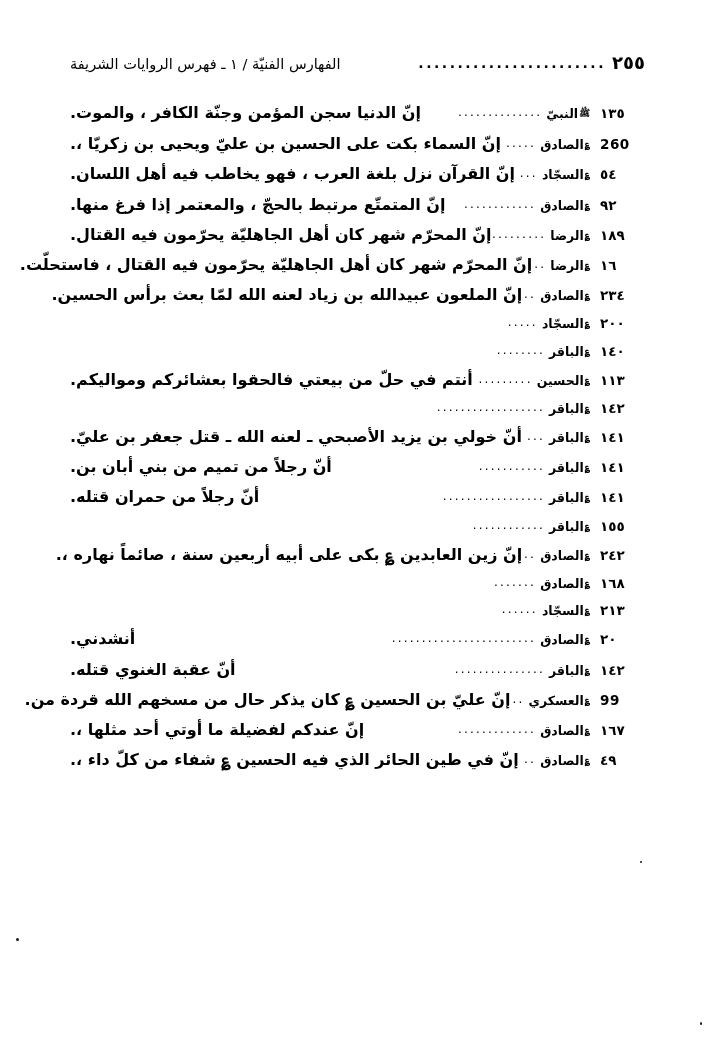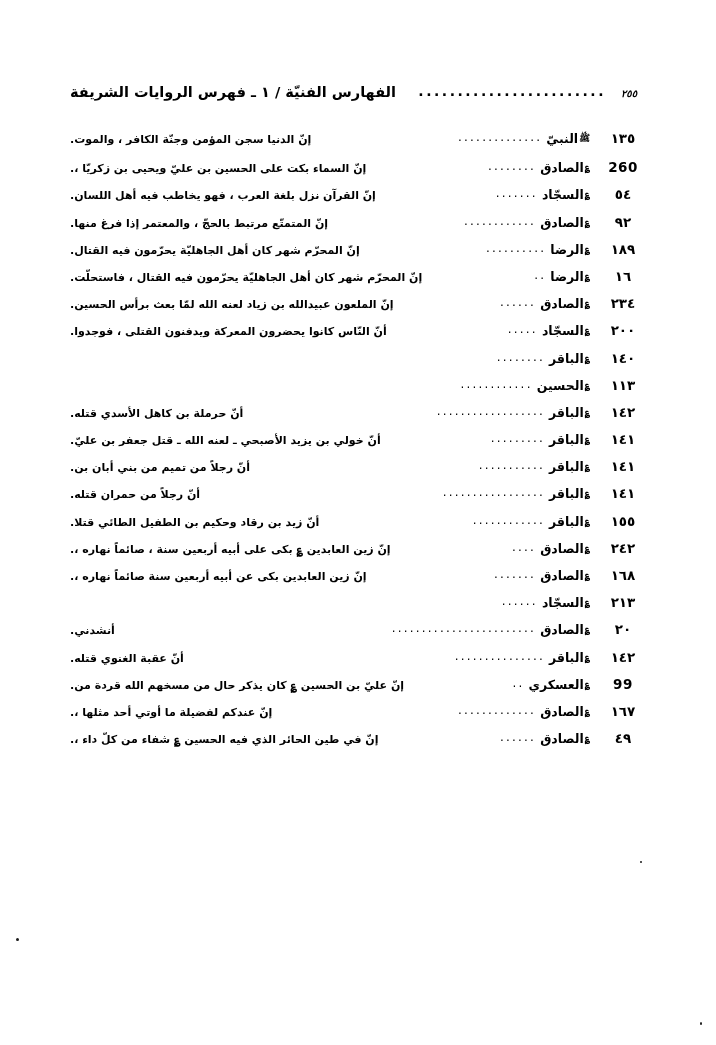"الفهارس الفنيّة / ١ ـ" .header .title { font-weight: bold -> normal; margin-top: 32px -> none }
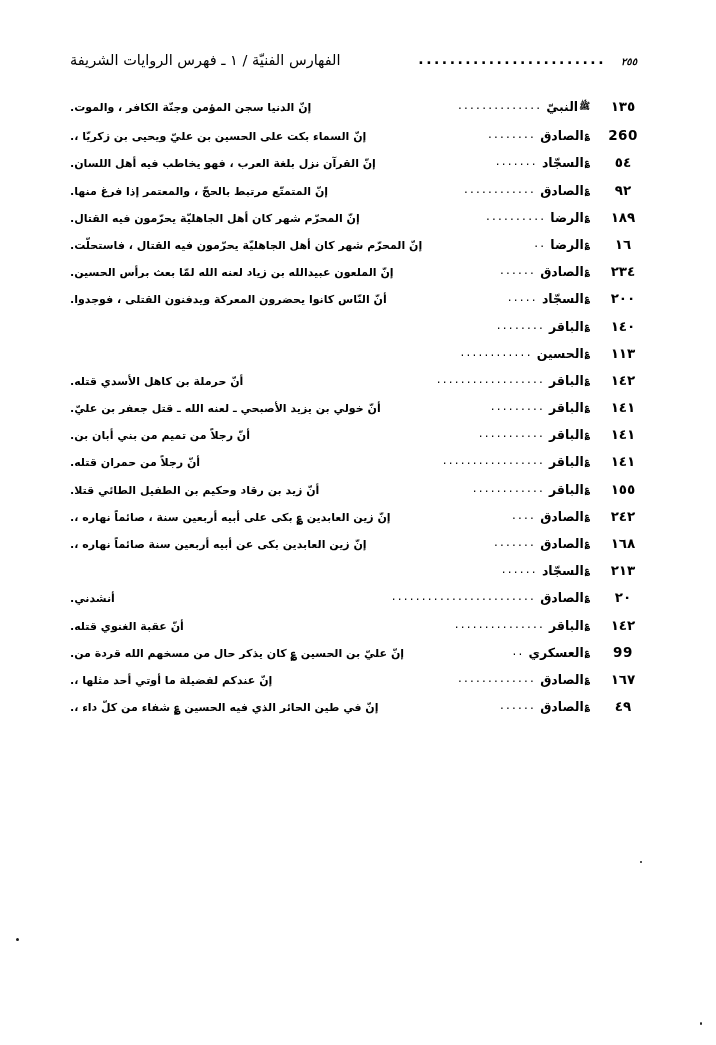"٢٥٥" .header .pagenum { font-size: 10px -> 18px; font-style: italic -> none; text-align: center -> left }
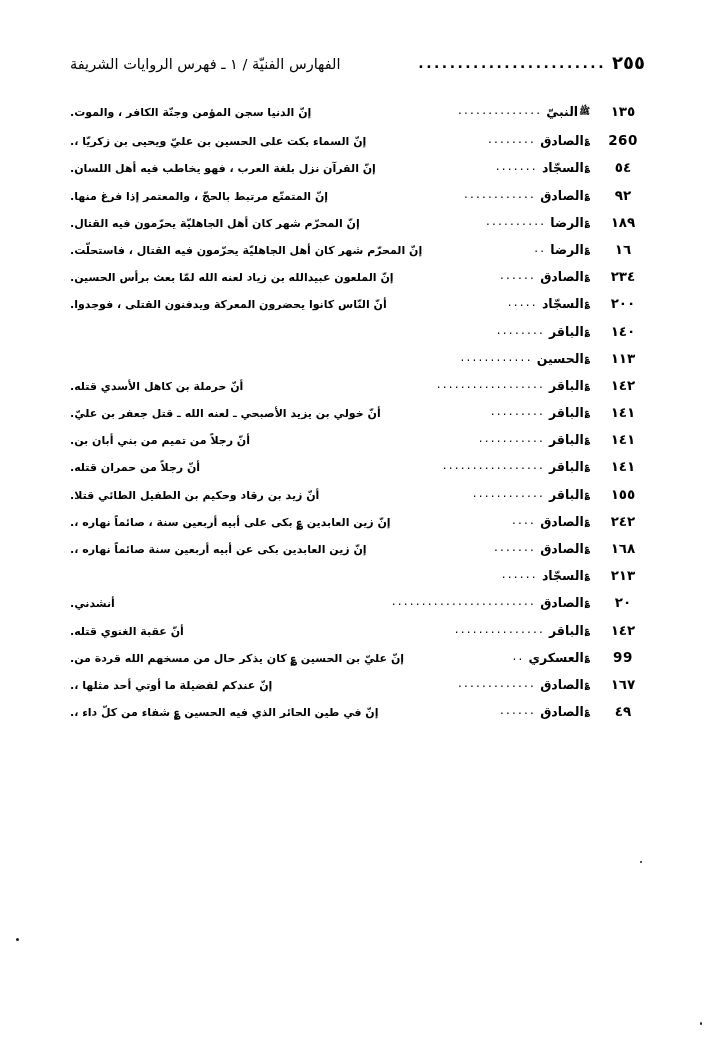"إنّ الدنيا سجن المؤمن وجنّة" .row .text { font-size: 11px -> 16px }
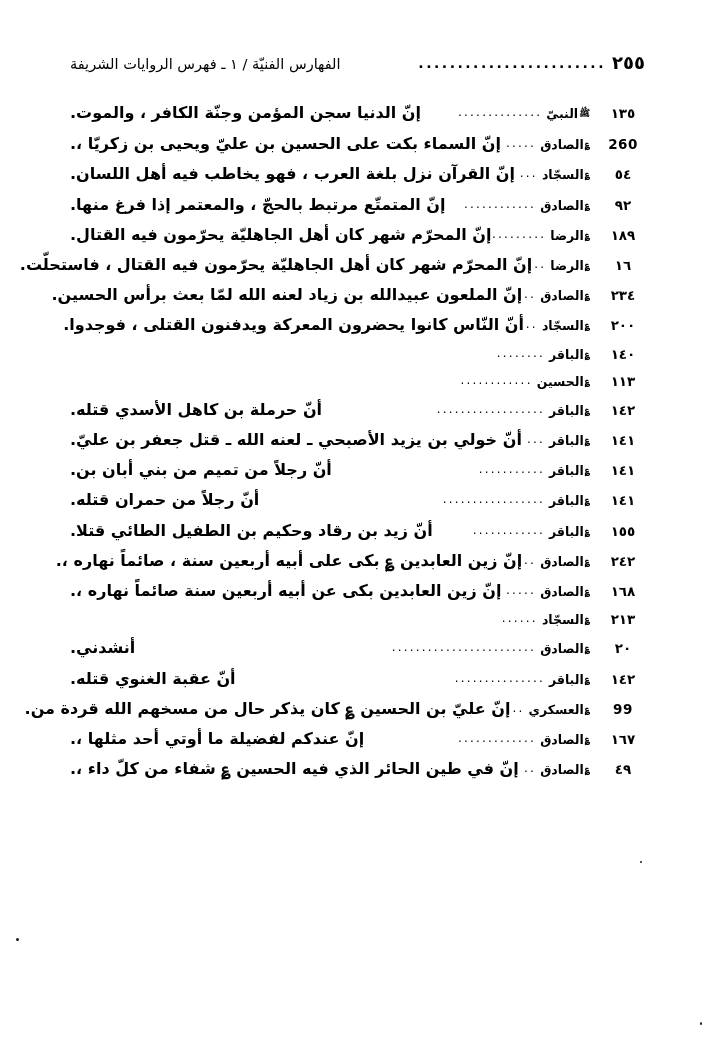"١٣٥" .row .page-no { text-align: center -> left }
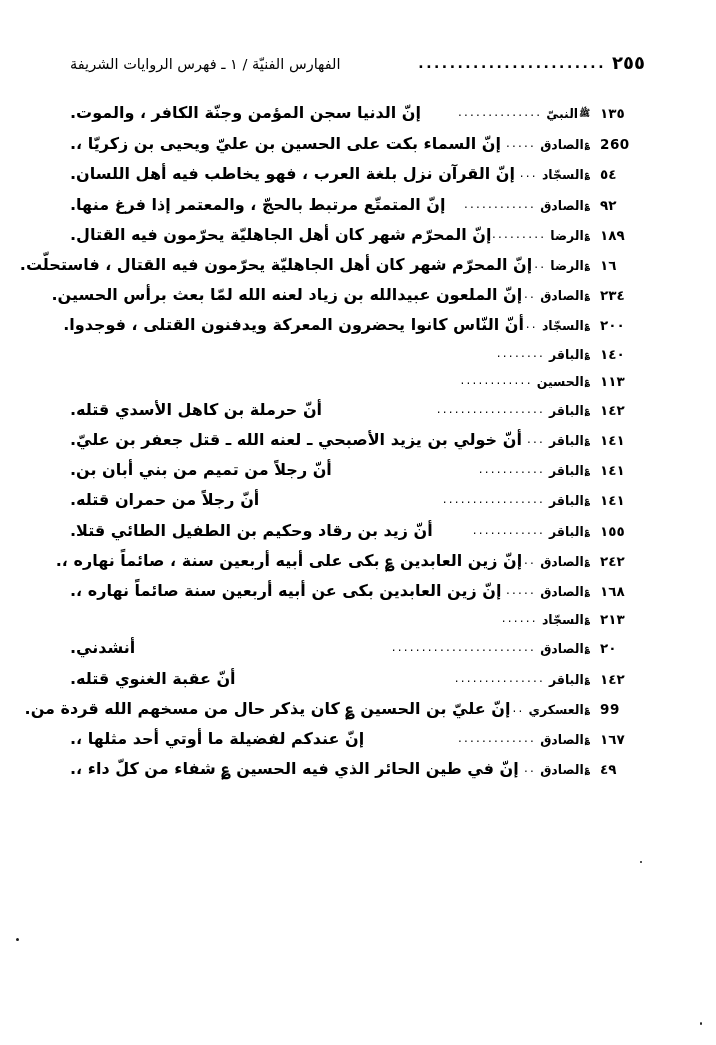"أنّ النّاس كانوا يحضرون المعركة" span.text { html: <span>أنّ النّاس كانوا يحضرون المعركة ويدفنون القتلى ، فوجدوا.</span> -> none }
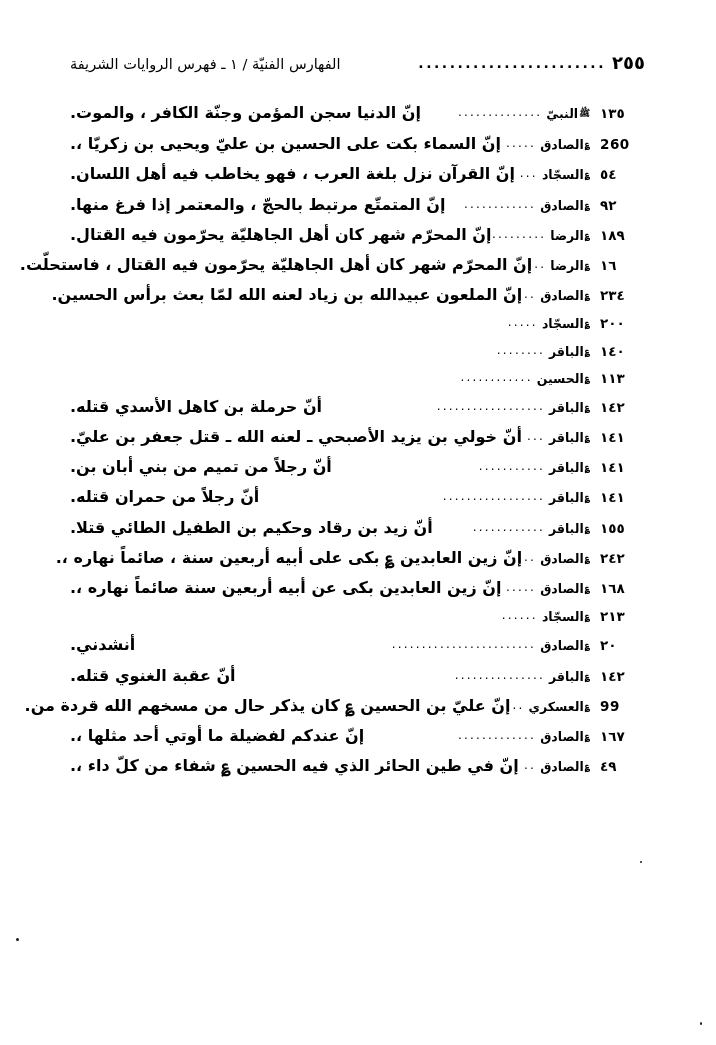"أنتم في حلّ من بيعتي" span.text { html: none -> <span>أنتم في حلّ من بيعتي فالحقوا بعشائركم ومواليكم.</span> }
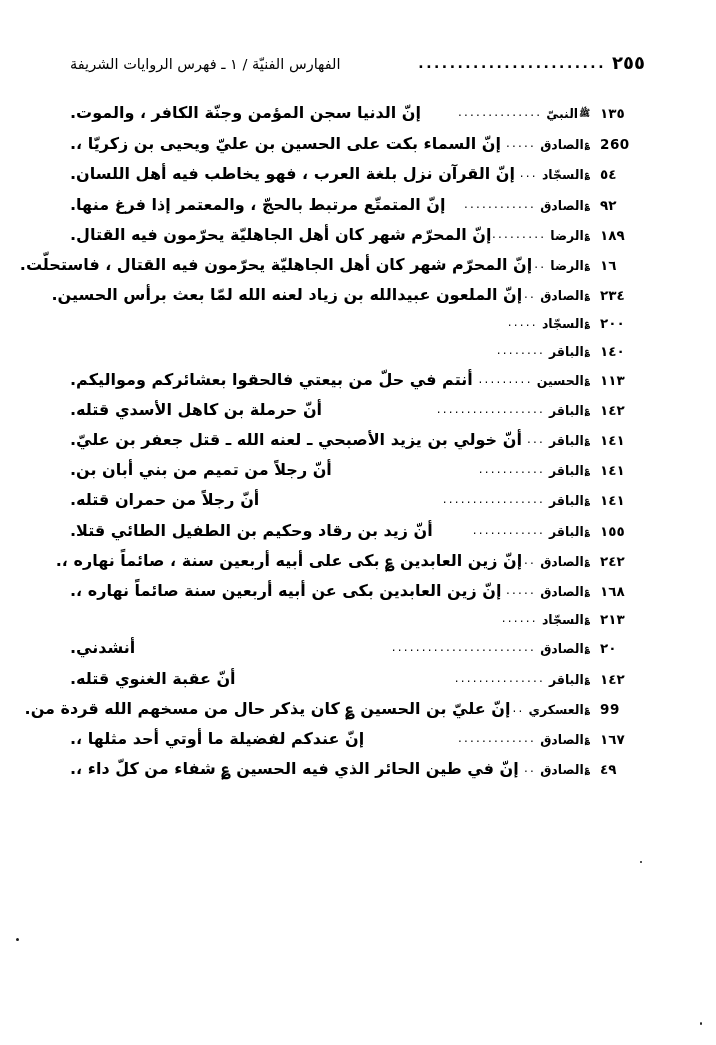"أنّ حرملة بن كاهل الأسدي" span.text { html: <span>أنّ حرملة بن كاهل الأسدي قتله.</span> -> none }
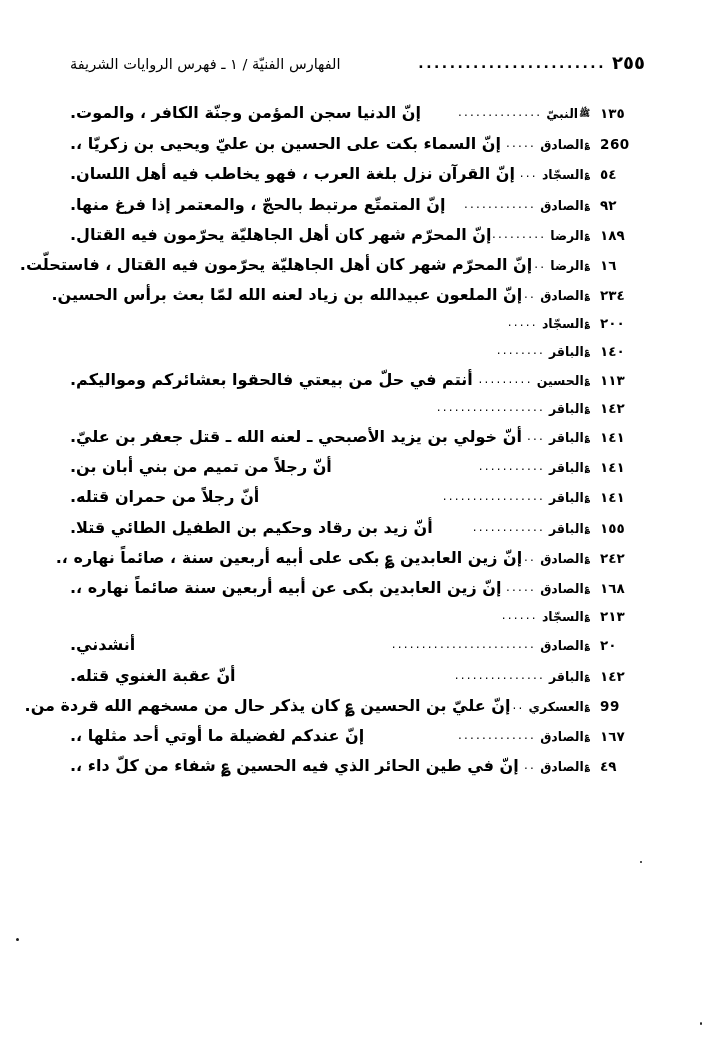"أنّ زيد بن رقاد وحكيم" span.text { html: <span>أنّ زيد بن رقاد وحكيم بن الطفيل الطائي قتلا.</span> -> none }
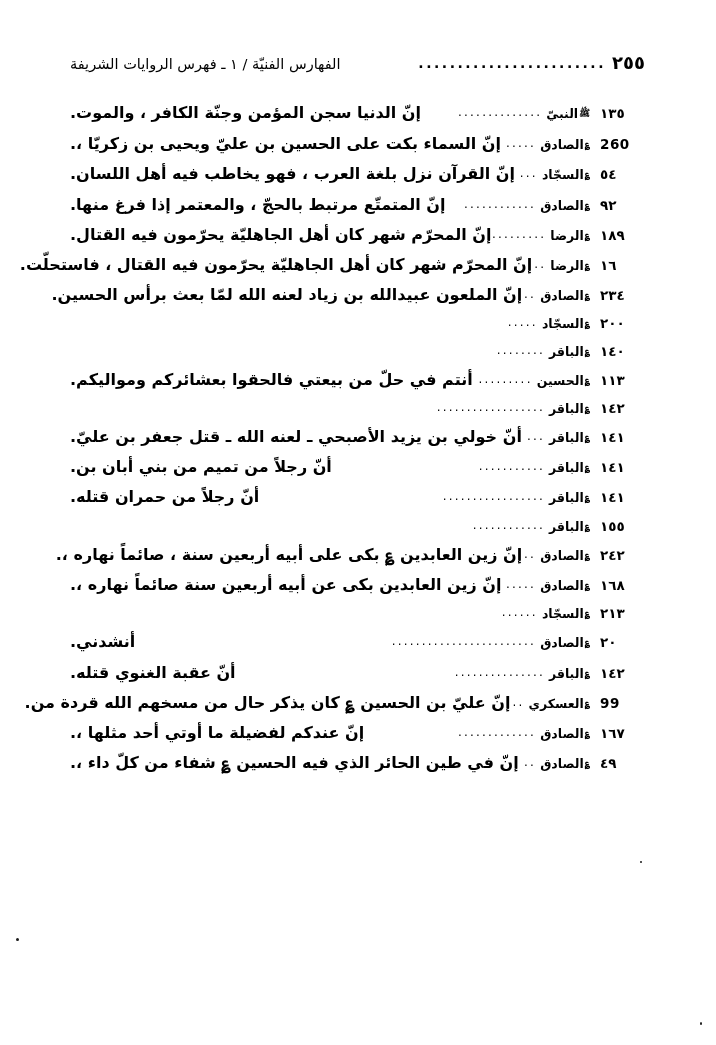"إنّ زين العابدين بكى عن" span.text { html: <span>إنّ زين العابدين بكى عن أبيه أربعين سنة صائماً نهاره ،.</span> -> none }
